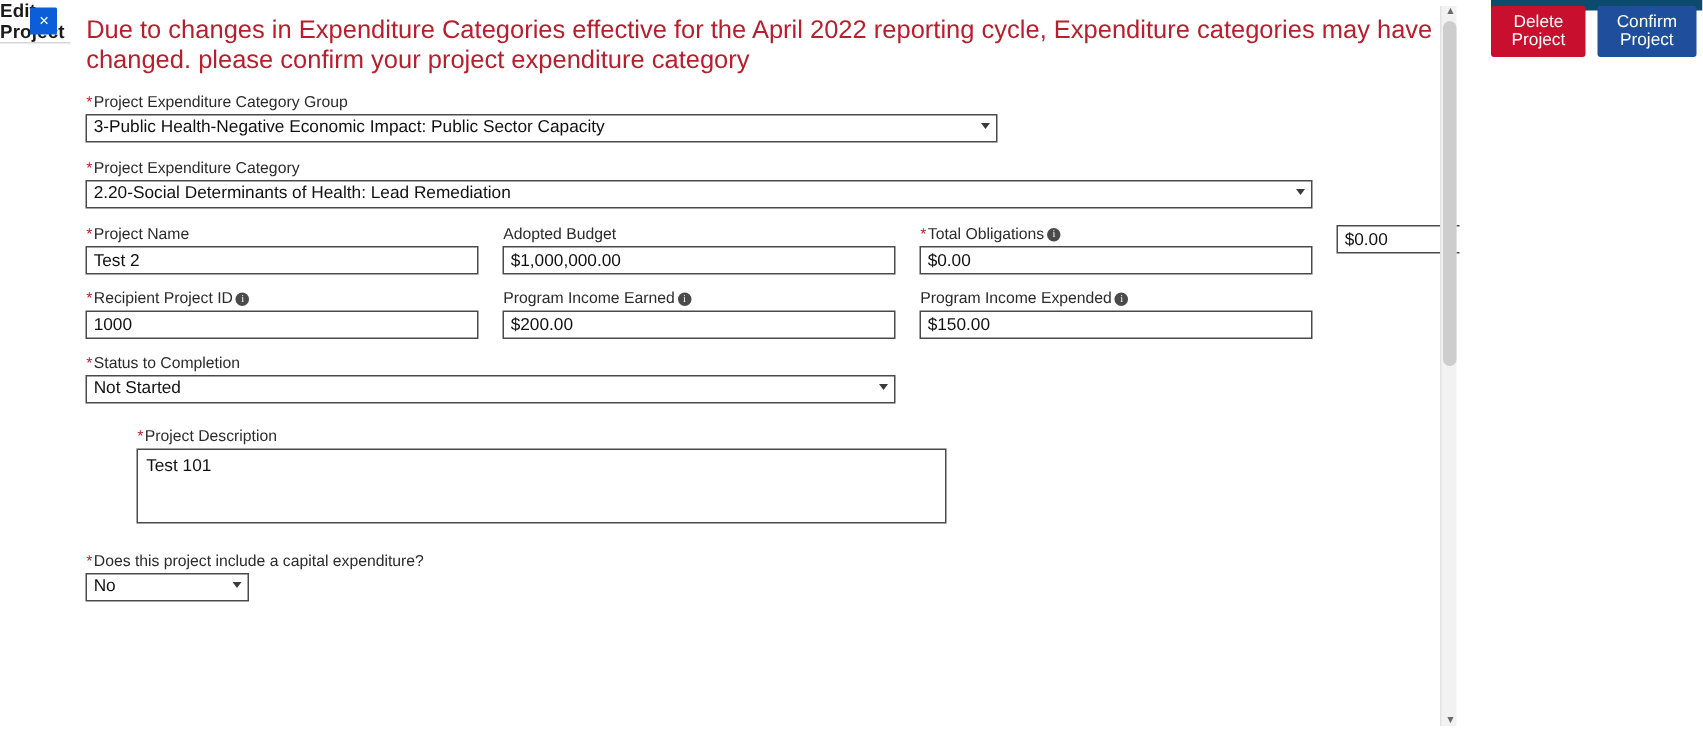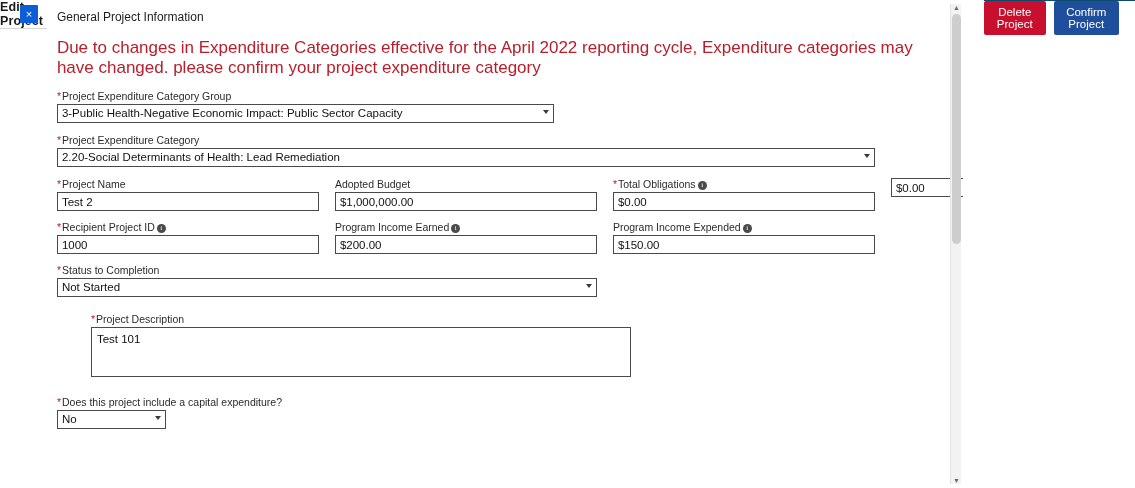"General Project Information" div.section-title { html: <div>General Project Information</div> -> none }
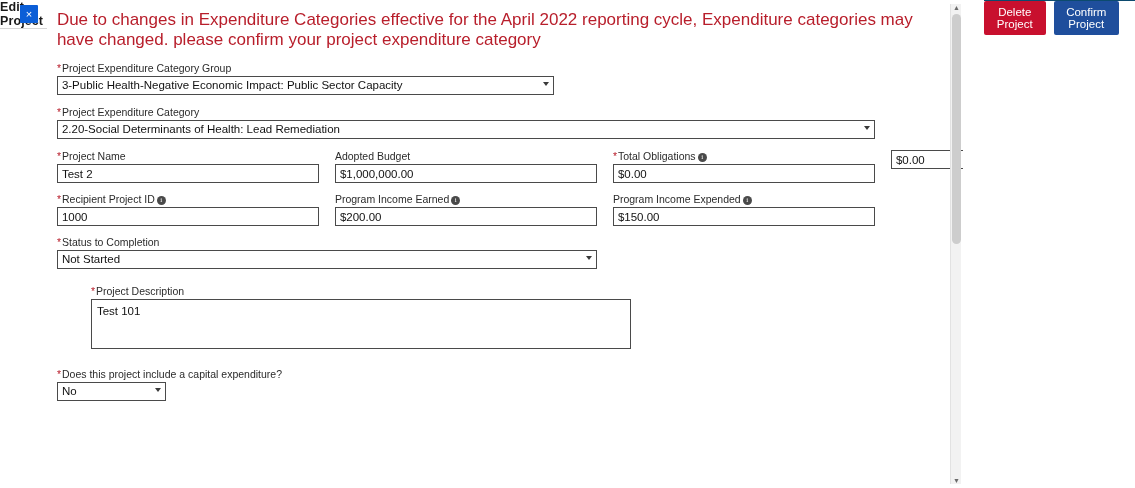"Delete Project" .footer { border-top: 1px solid #0c4a6e -> 7px solid #0c4a6e; padding-right: 16px -> 4px }
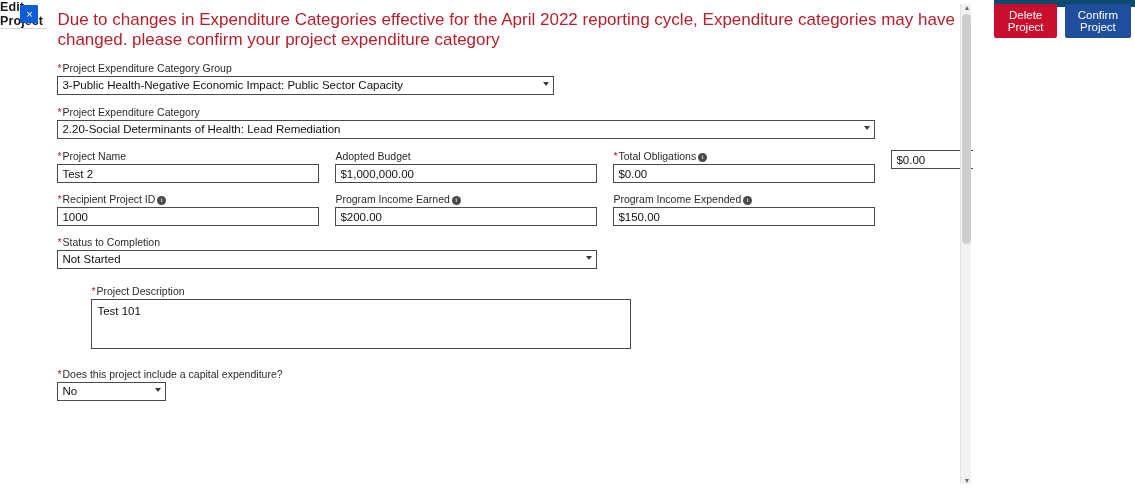"3-Public Health-Negative Economic" .grp-w { width: 497px -> 608px }
